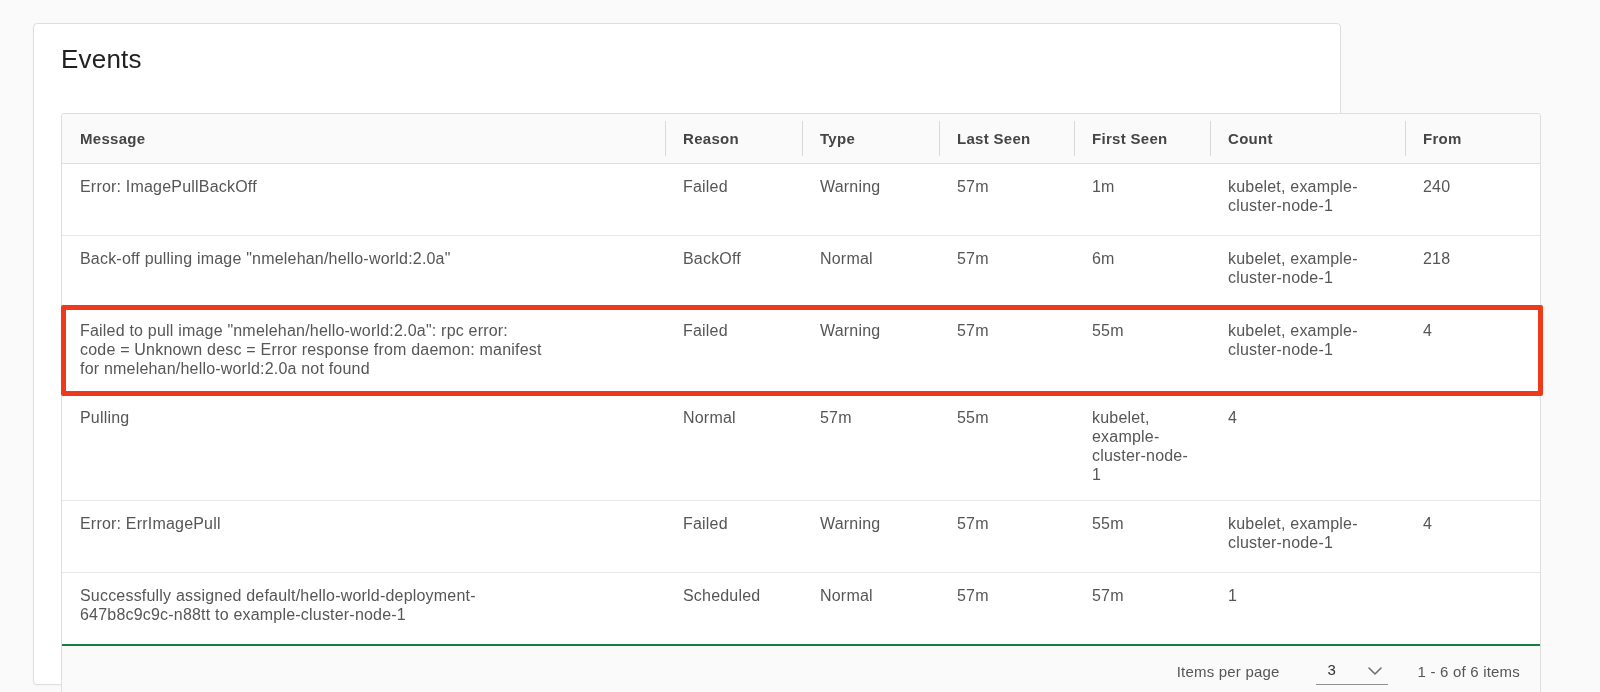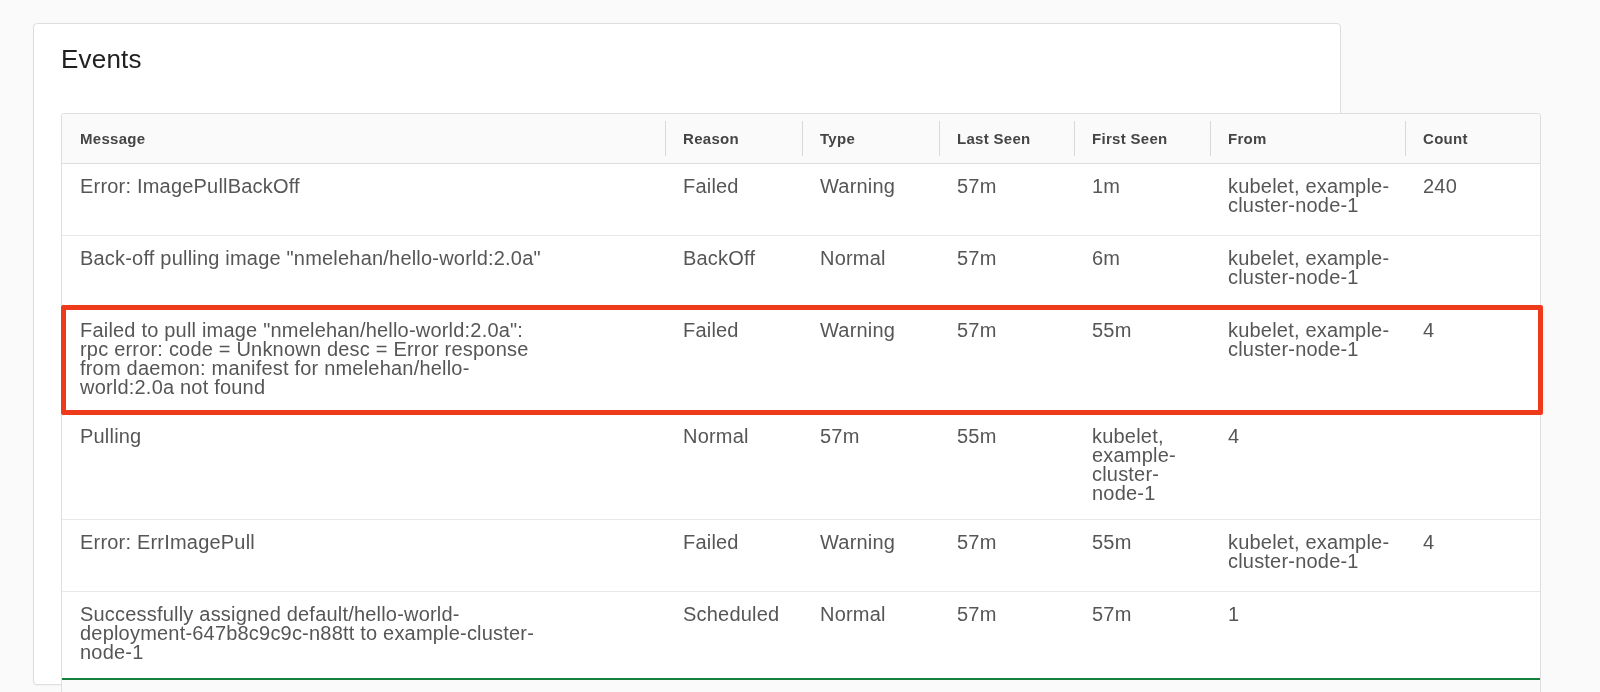"From" div.hcell { order: before "Count" -> after "Count" }
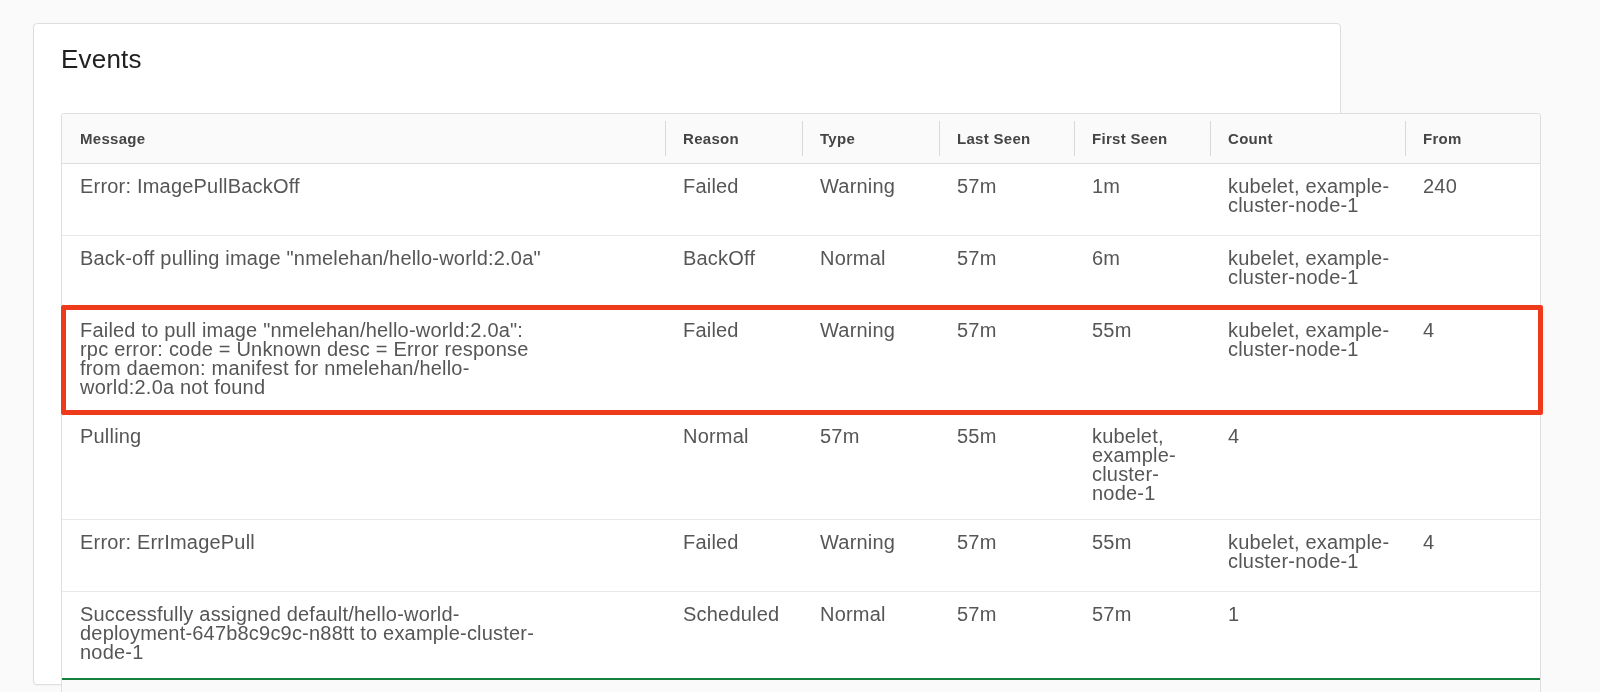"Error: ImagePullBackOff" .cell { font-size: 20px -> 16px }
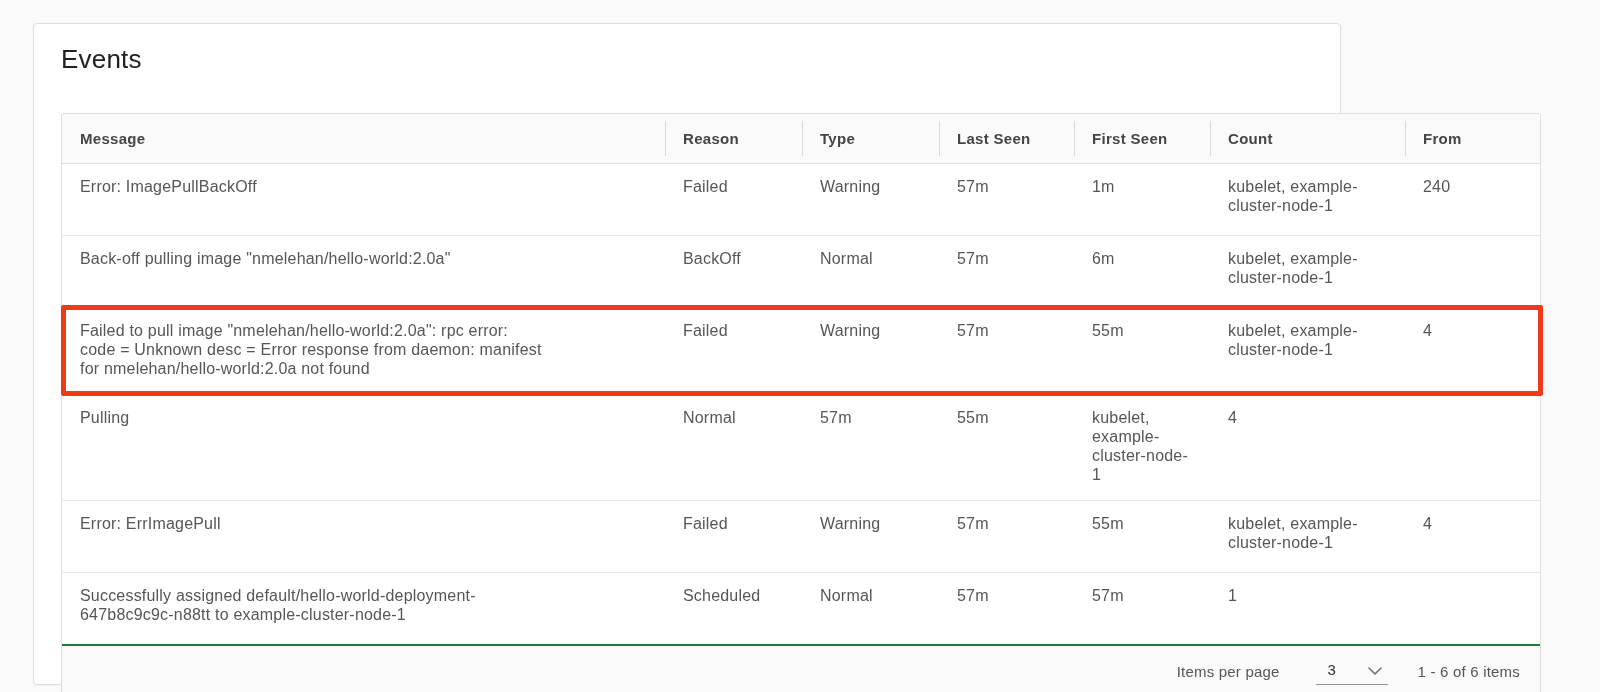"218" div.cell { html: none -> <div>218</div> }
